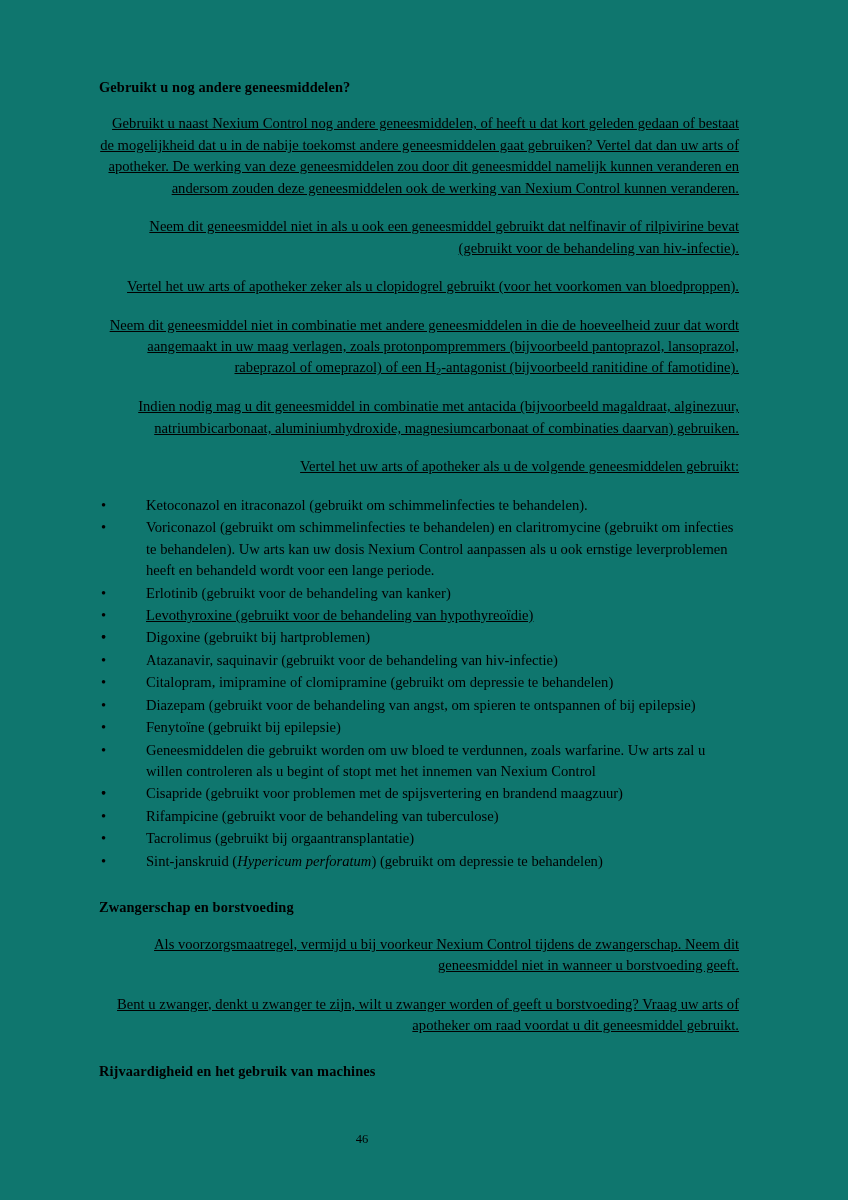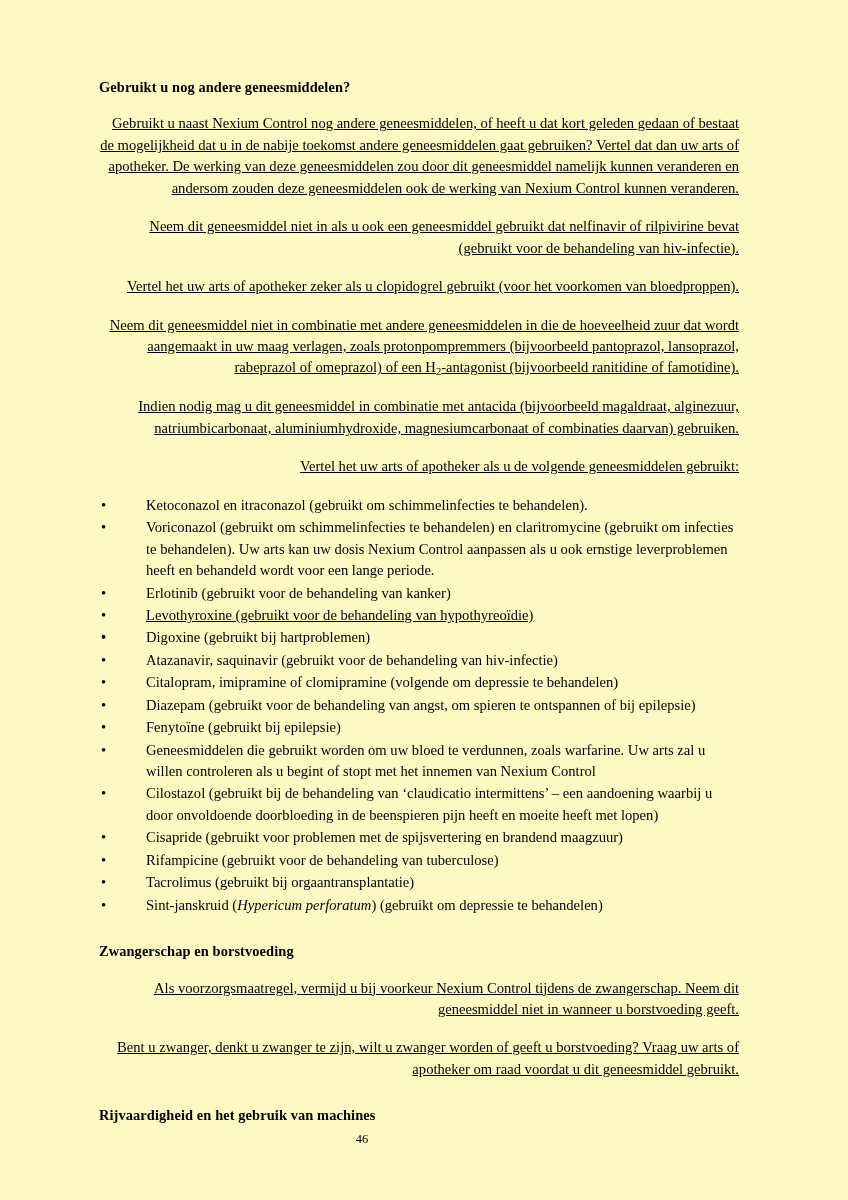"Gebruikt u nog andere geneesmiddelen?" .page { background: #fef9c3 -> #0f766e }
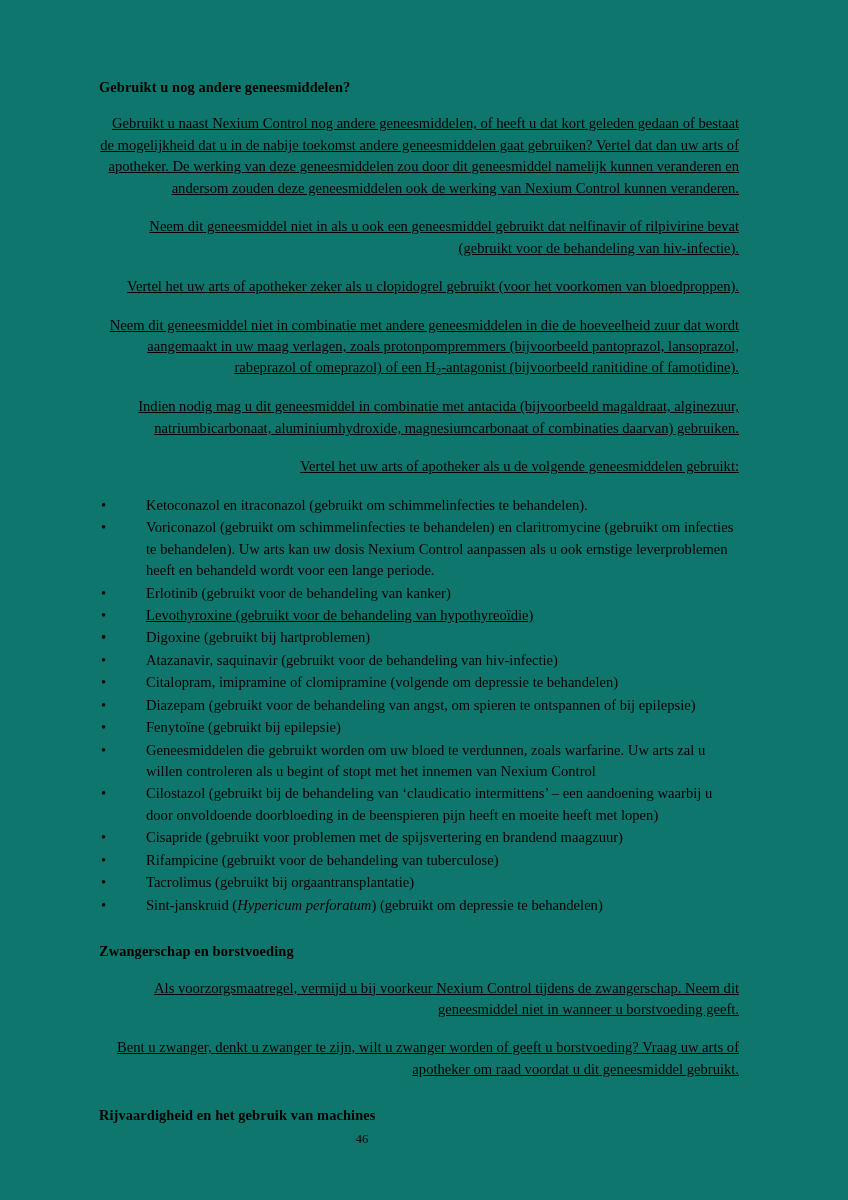"Citalopram, imipramine of clomipramine" span { text: volgende -> gebruikt }
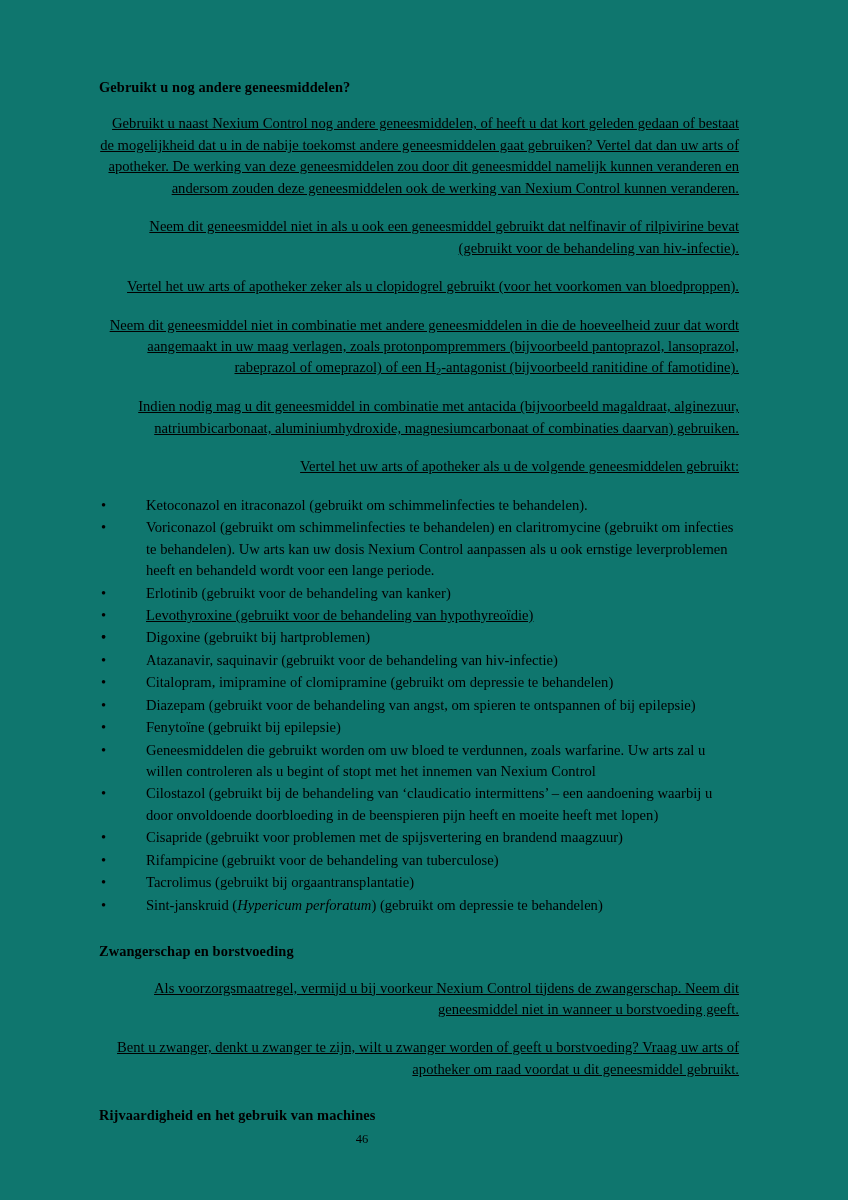"Cilostazol (gebruikt bij de behandeling" span { html: <span>Cilostazol (gebruikt bij de behandeling van ‘claudicatio intermittens’ – een aandoening waarbij u door onvoldoende doorbloeding in de beenspieren pijn heeft en moeite heeft met lopen)</span> -> none }
